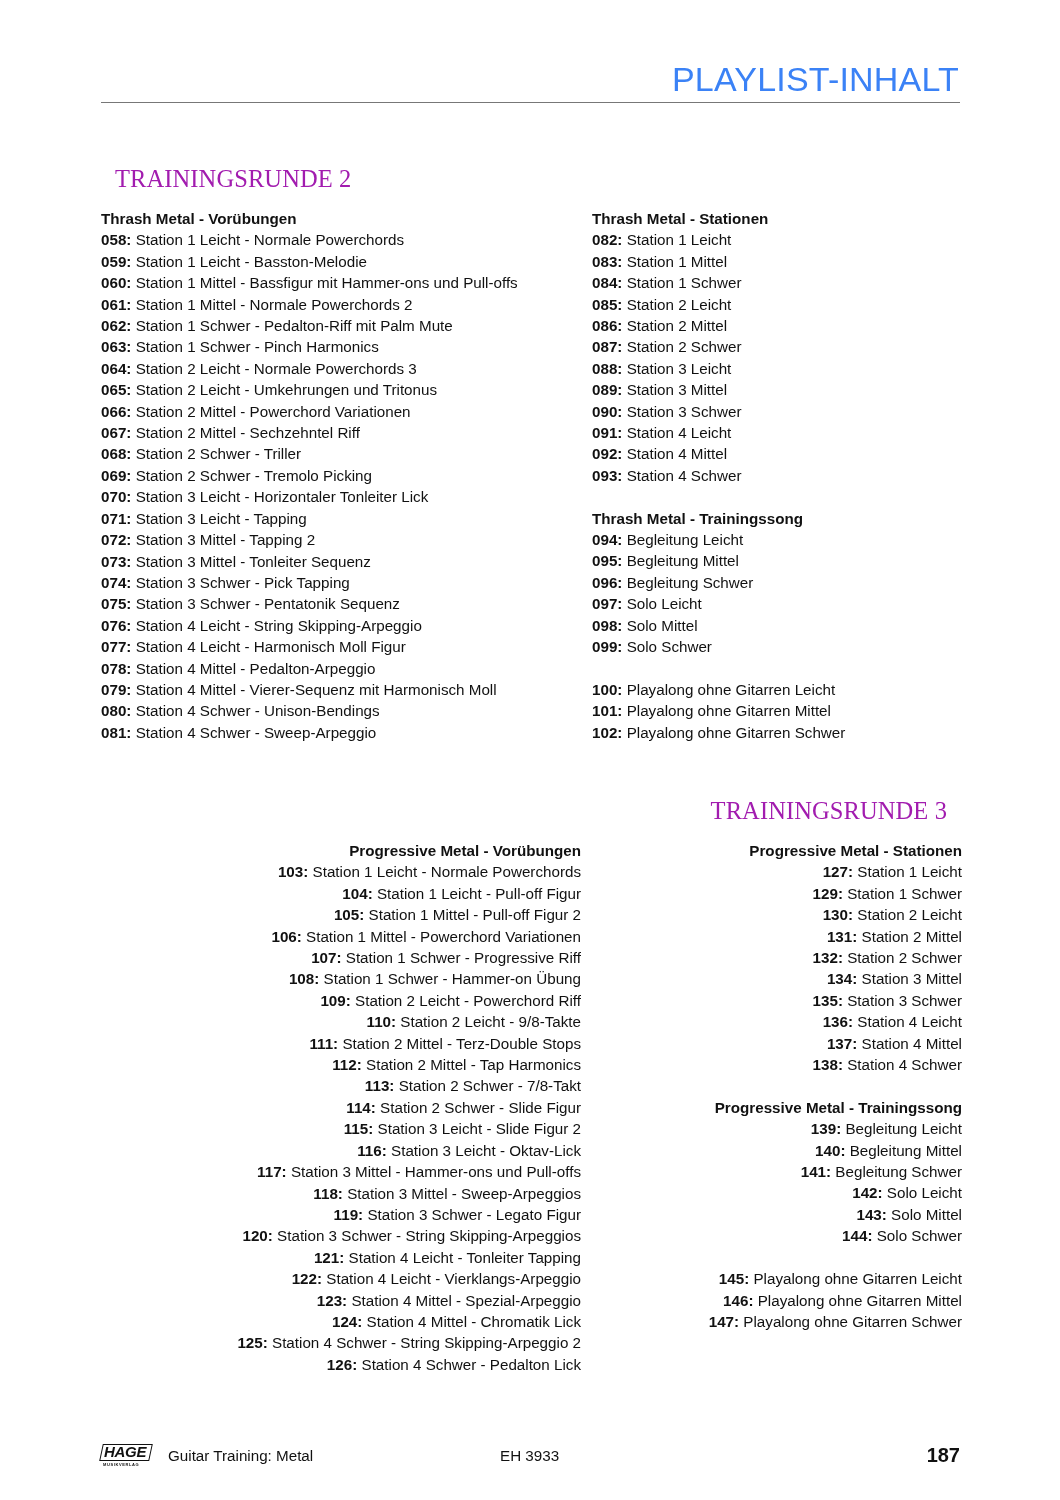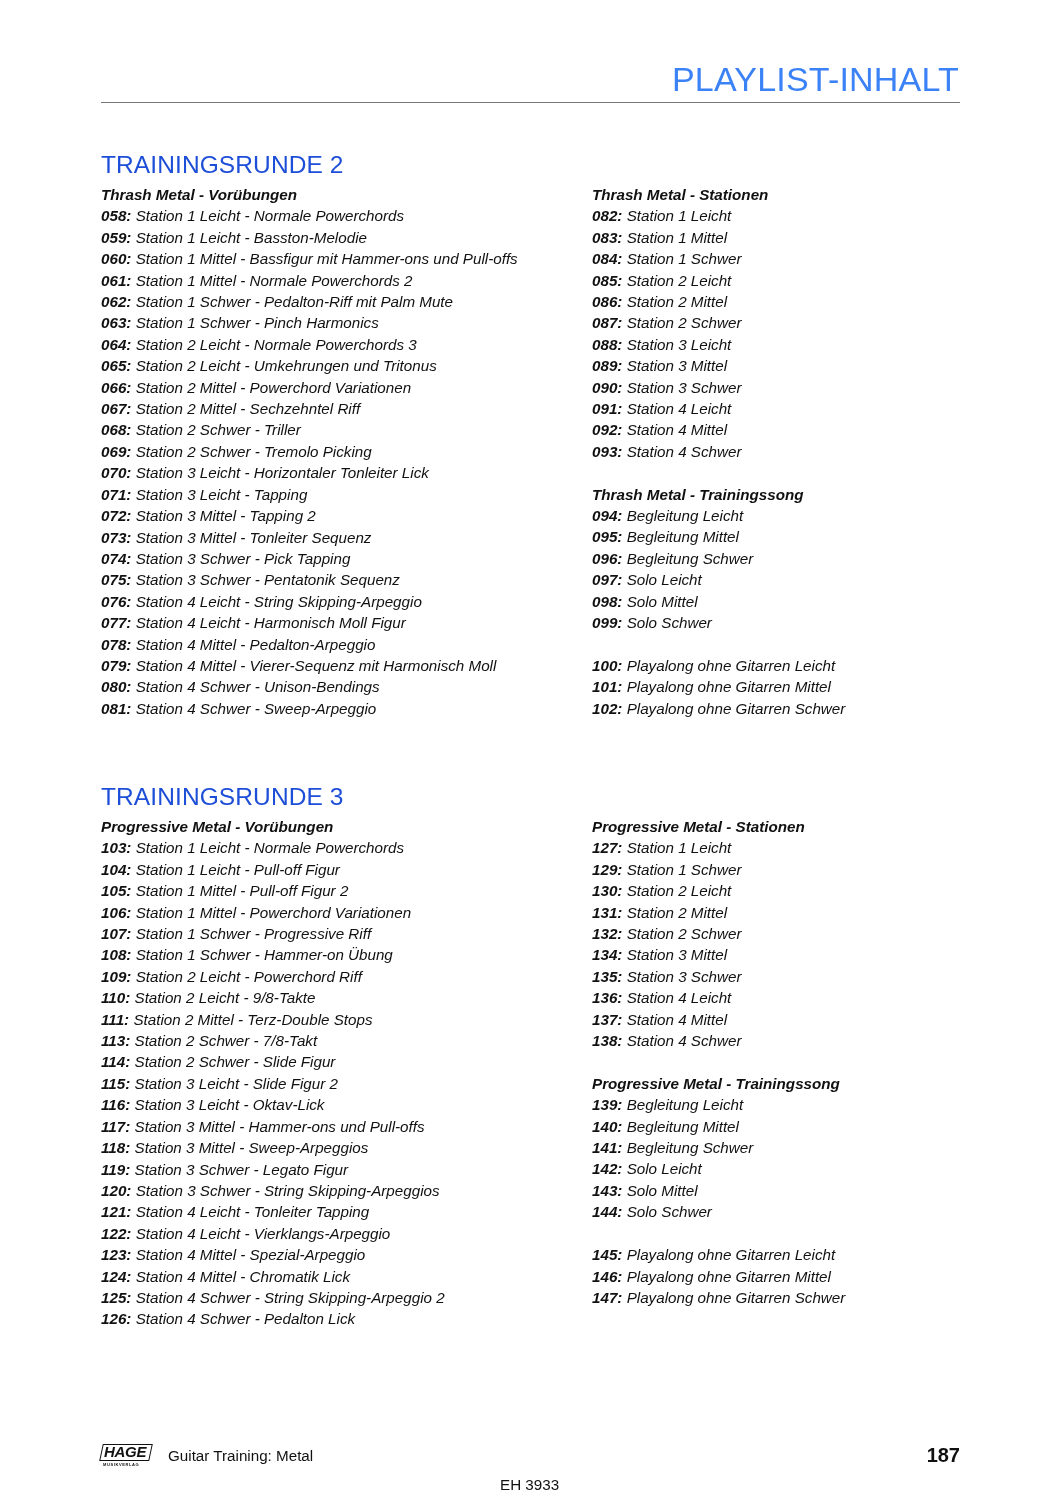"TRAININGSRUNDE 2" .section-title { color: #1d4ed8 -> #a21caf; font-family: Liberation Sans, sans-serif -> Liberation Serif, serif; margin: 0 -> 14px }
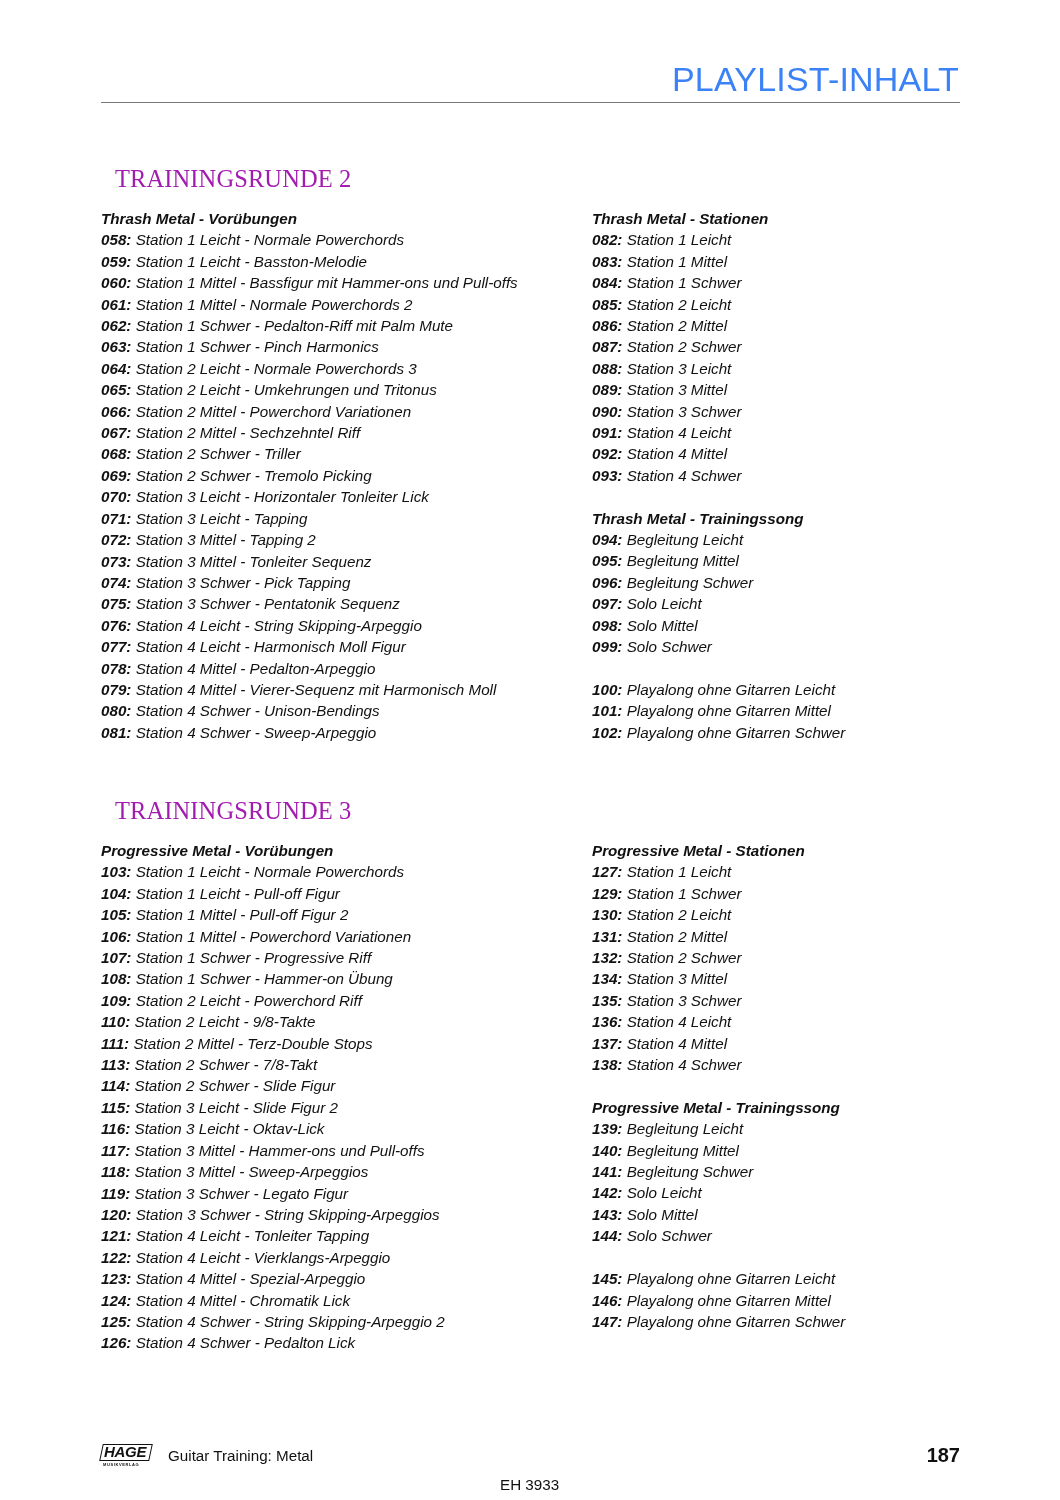"Thrash Metal - Vorübungen" .col { font-style: italic -> none }
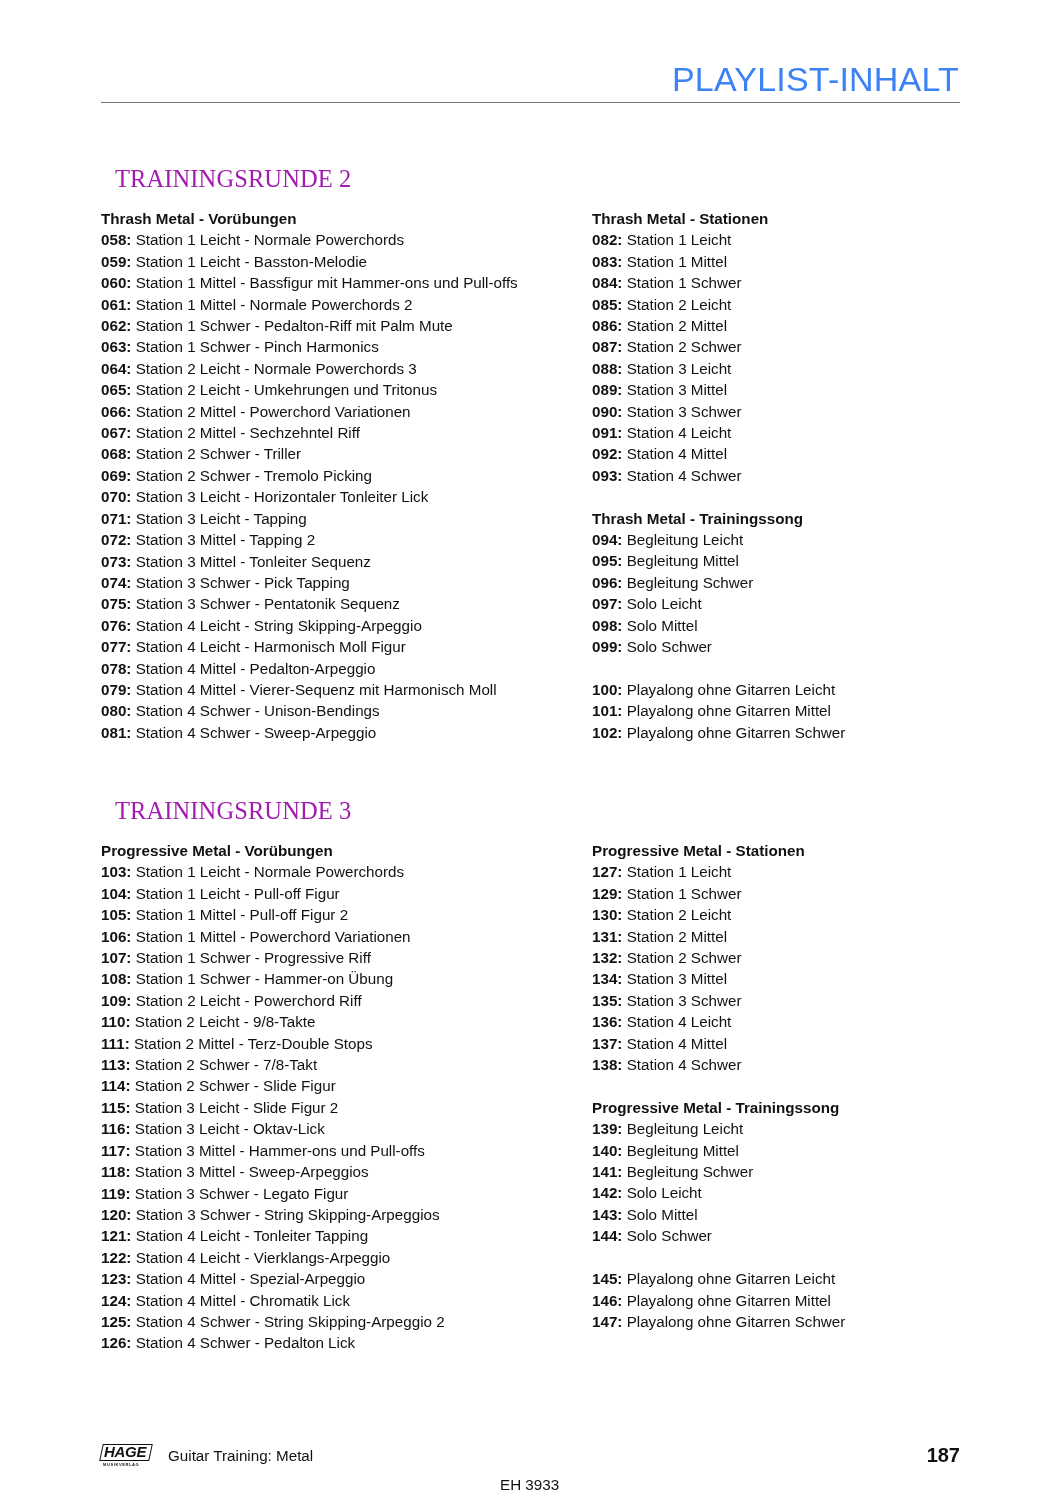"TRAININGSRUNDE 3" div.section { text-align: none -> right }
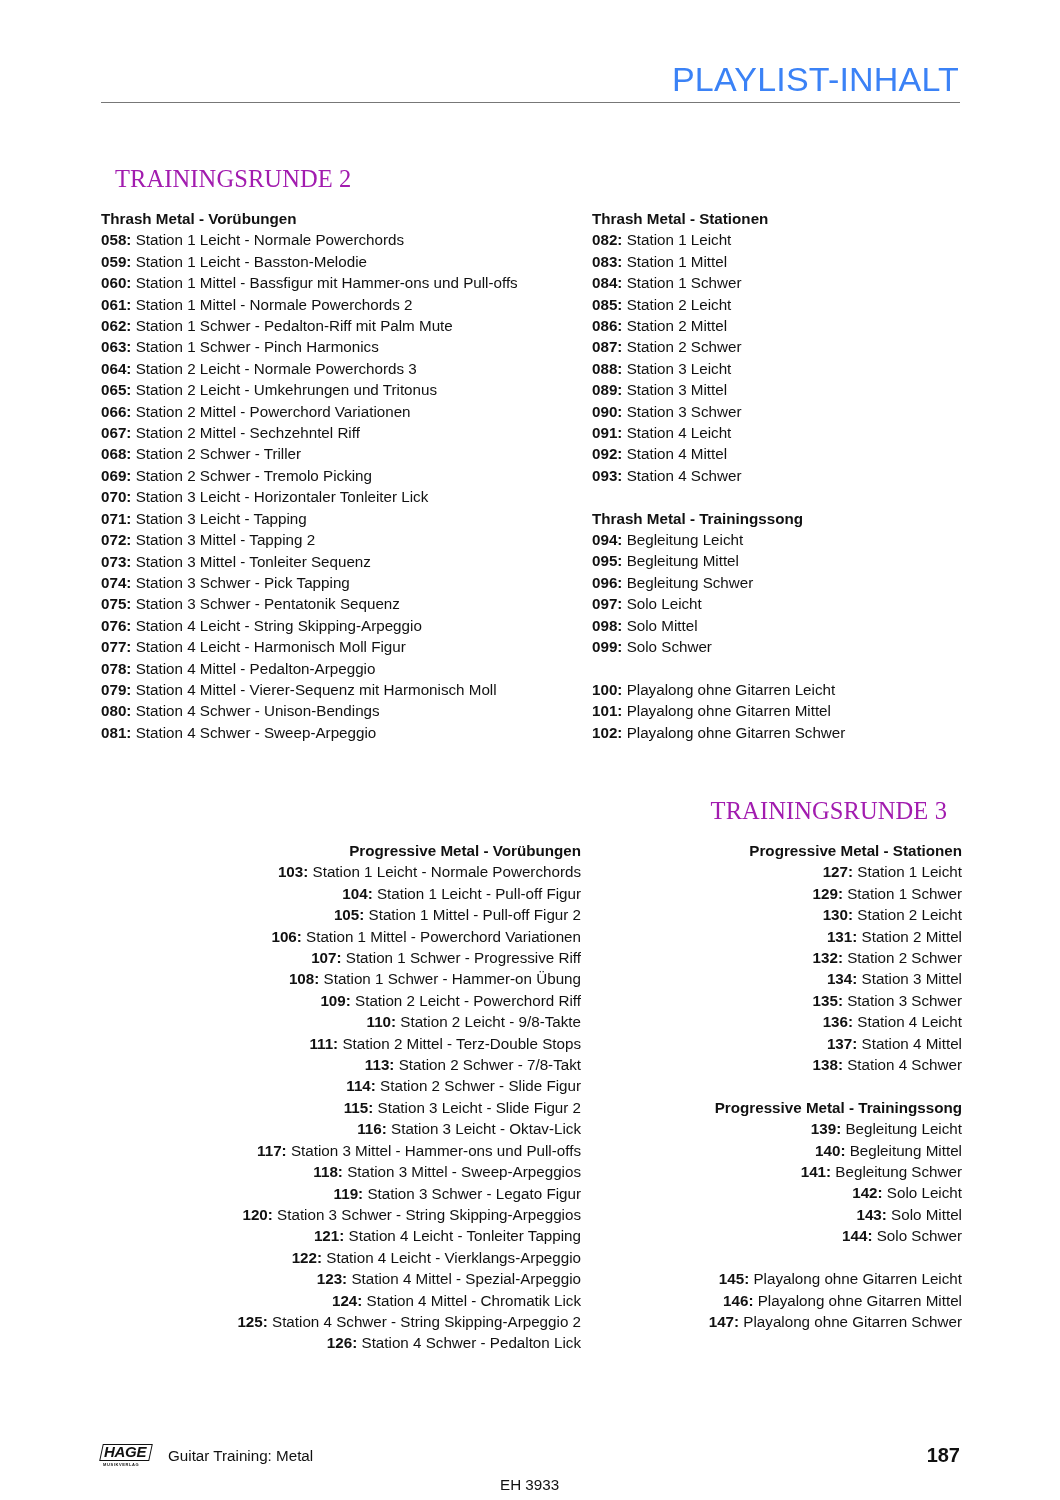"112: Station 2 Mittel -" div.row { html: none -> <div><span>112:</span> <span>Station 2 Mittel - Tap Harmonics</span></div> }
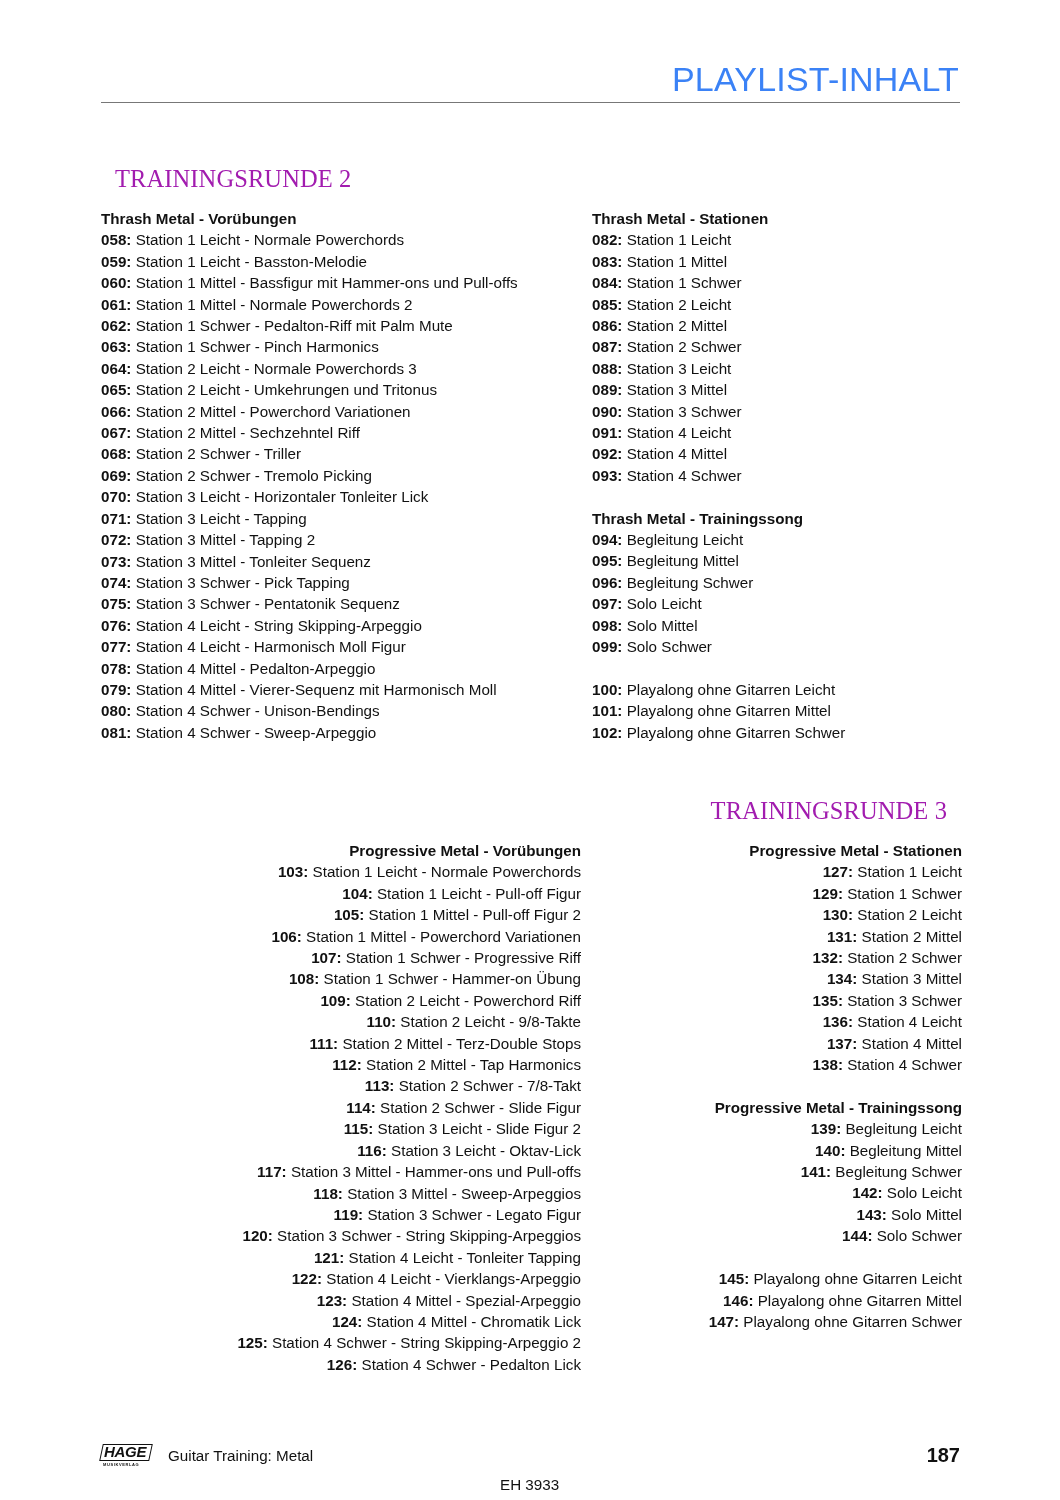"EH 3933" .footer-code { margin-top: 29px -> none }
